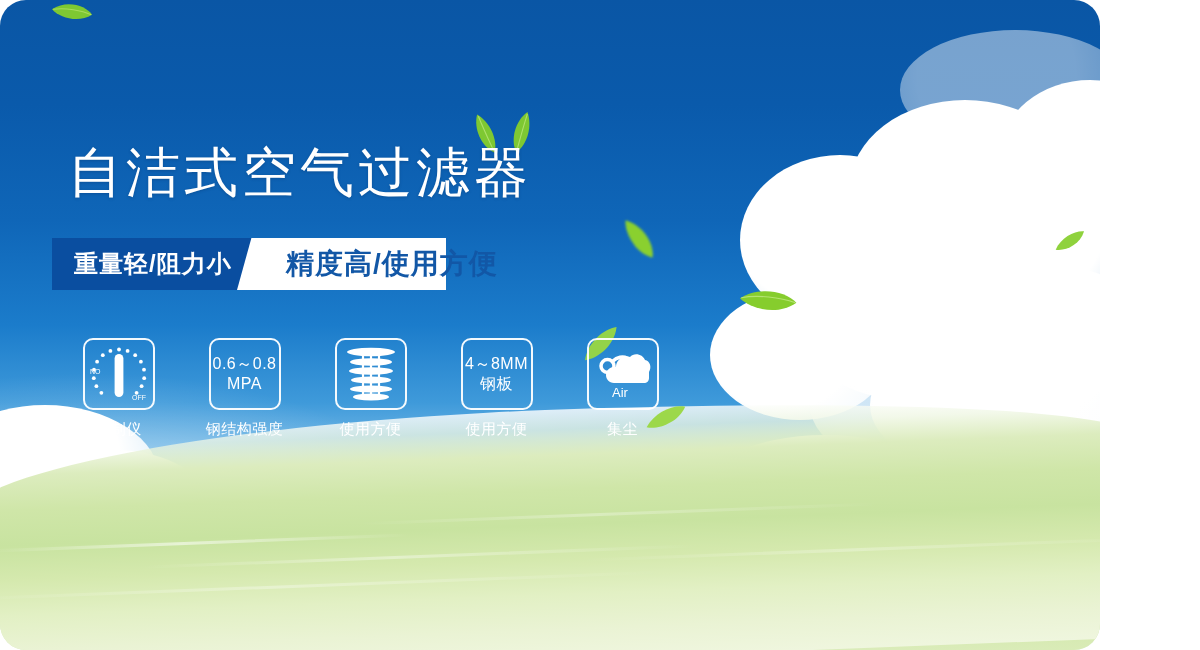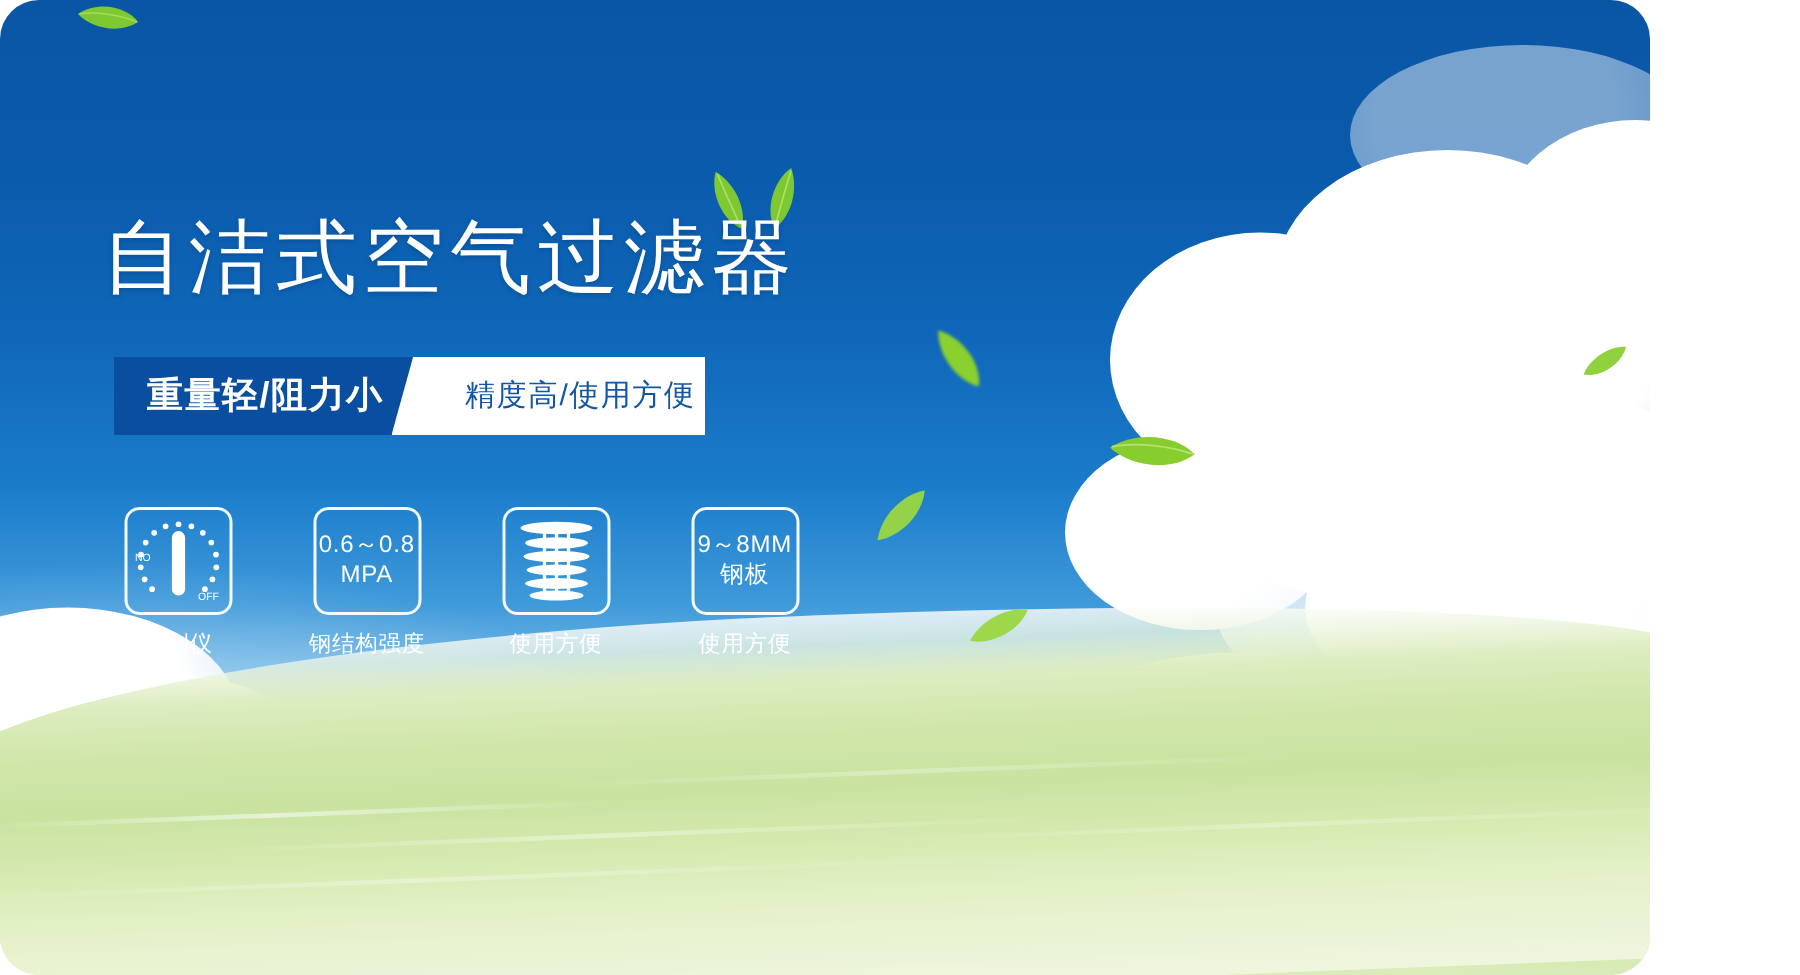"重量轻/阻力小" #subbar { left: 76px -> 52px }
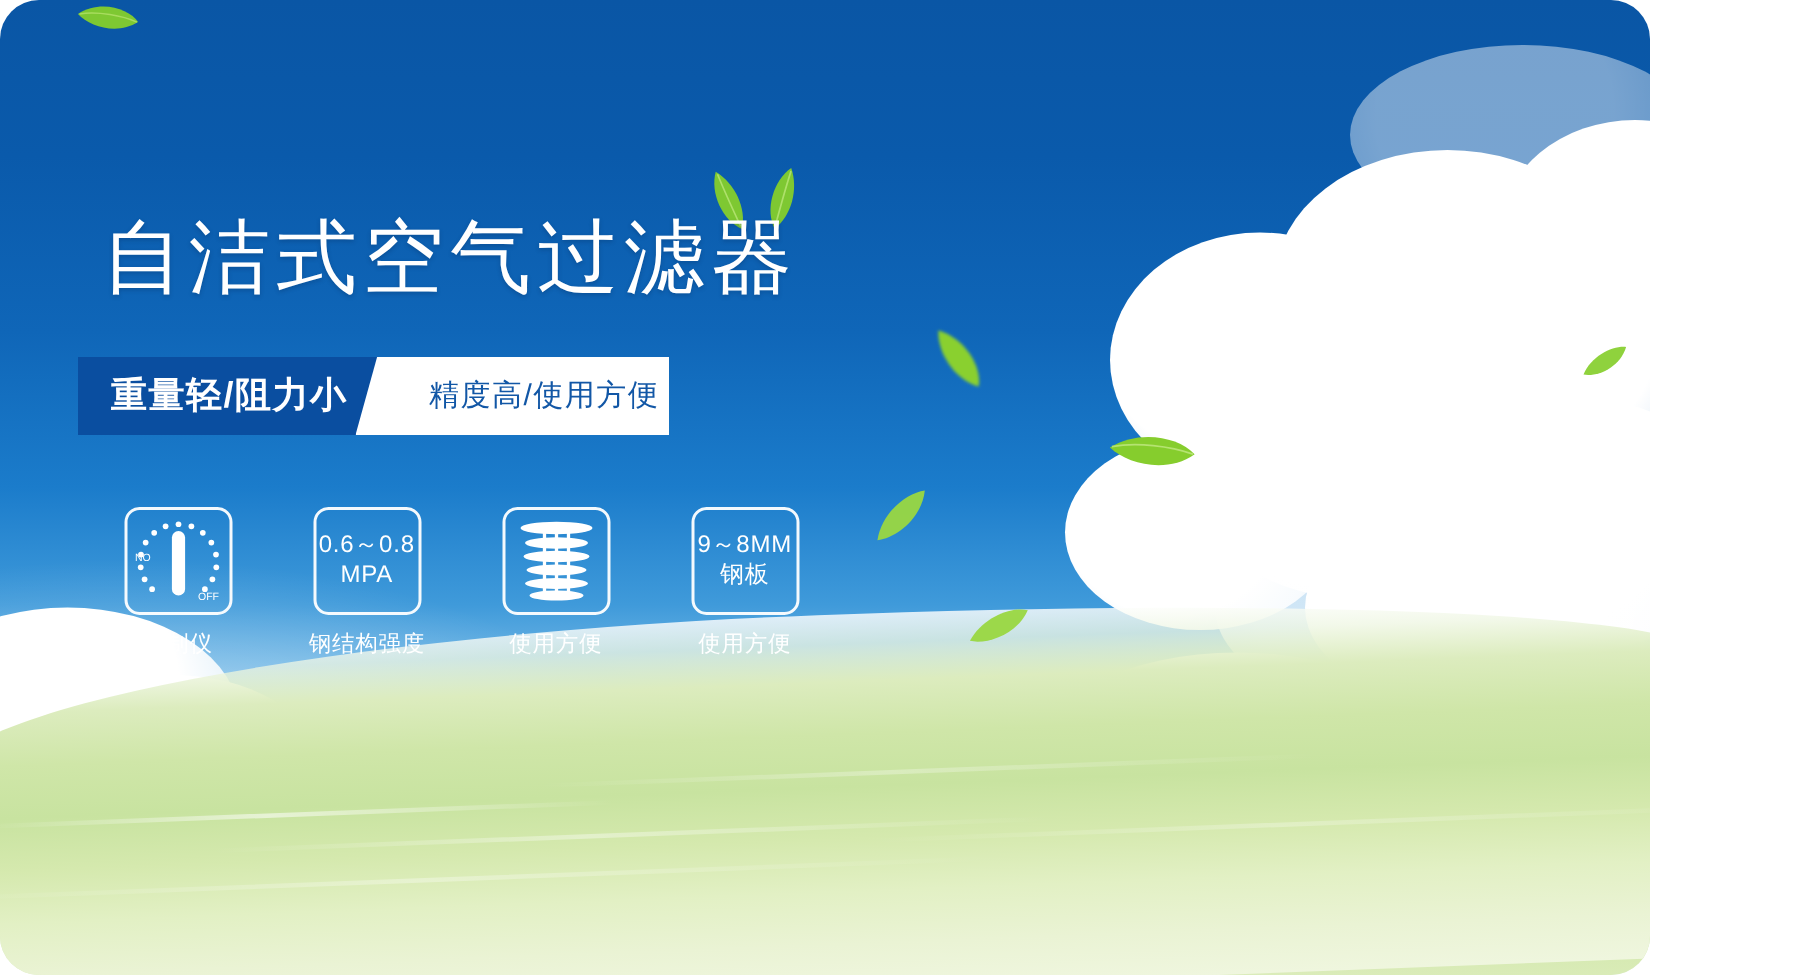"精度高/使用方便" #subbar .t2 { font-size: 20px -> 28px; font-weight: 400 -> 700 }
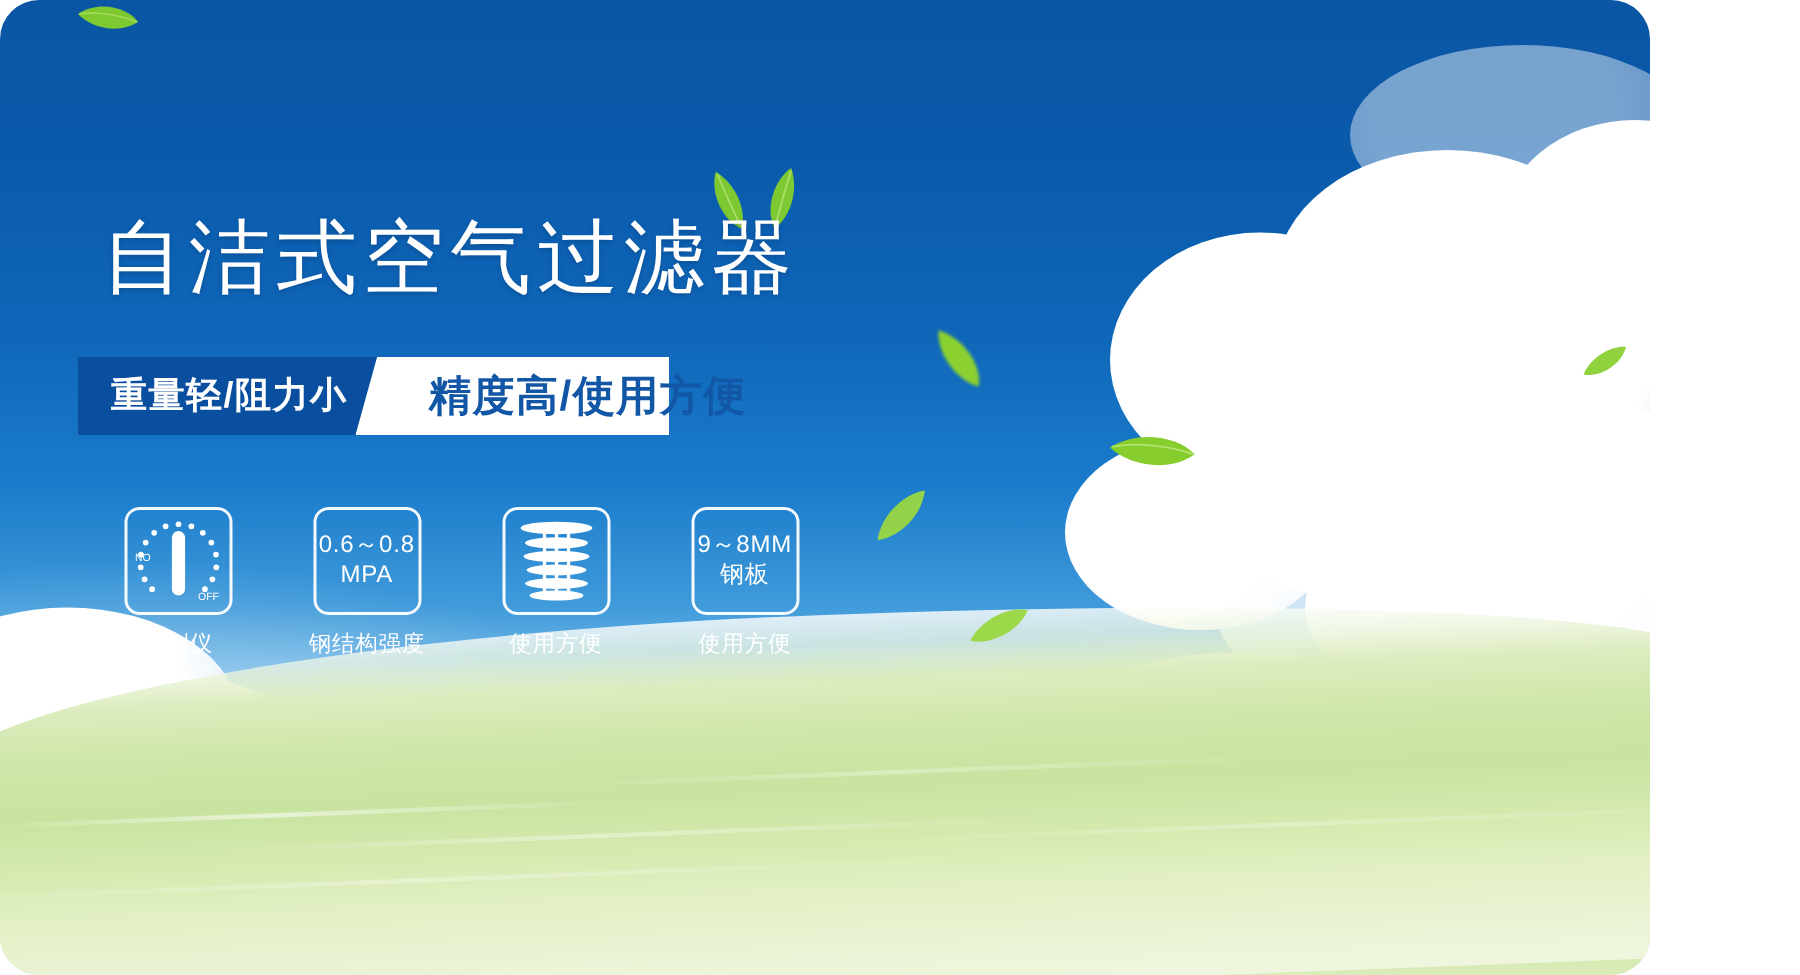"9～8MM" div.txt { text: 9 -> 4 }
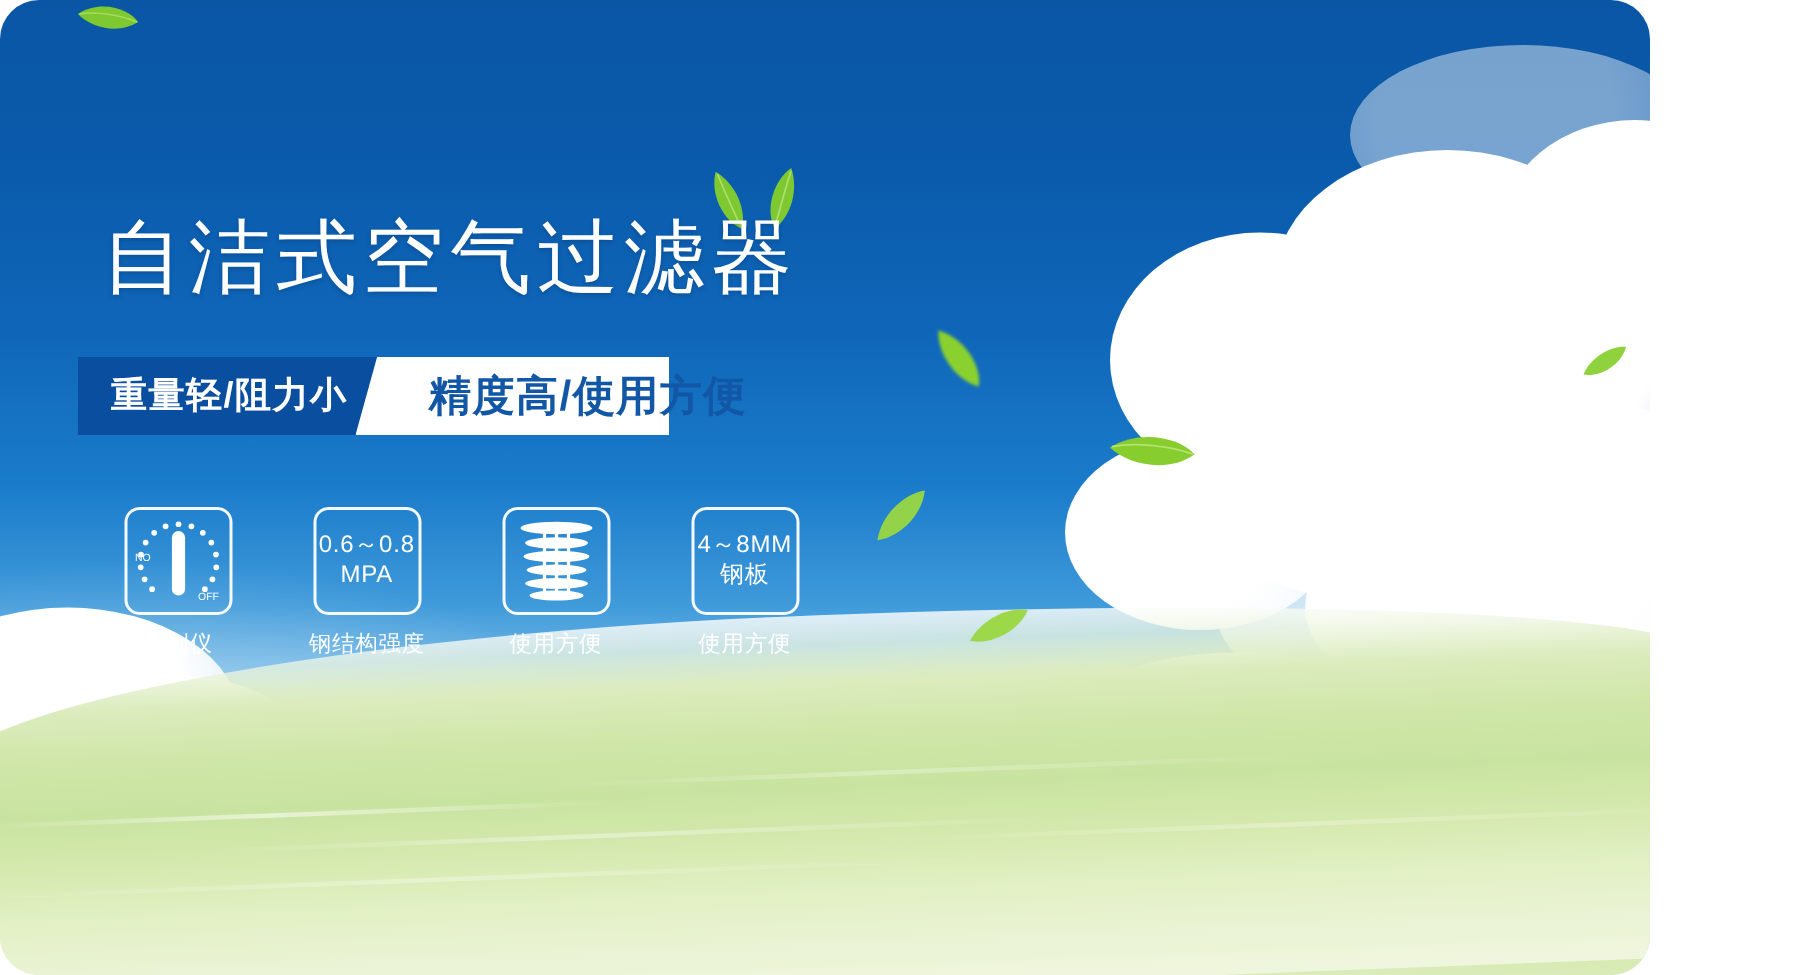"Air" div.featcol { html: none -> <div> <div> <svg> <g> <path></path> <circle></circle> <path></path> <path></path> </g> <text>Air</text> </svg> </div> <div>集尘</div> </div> }
